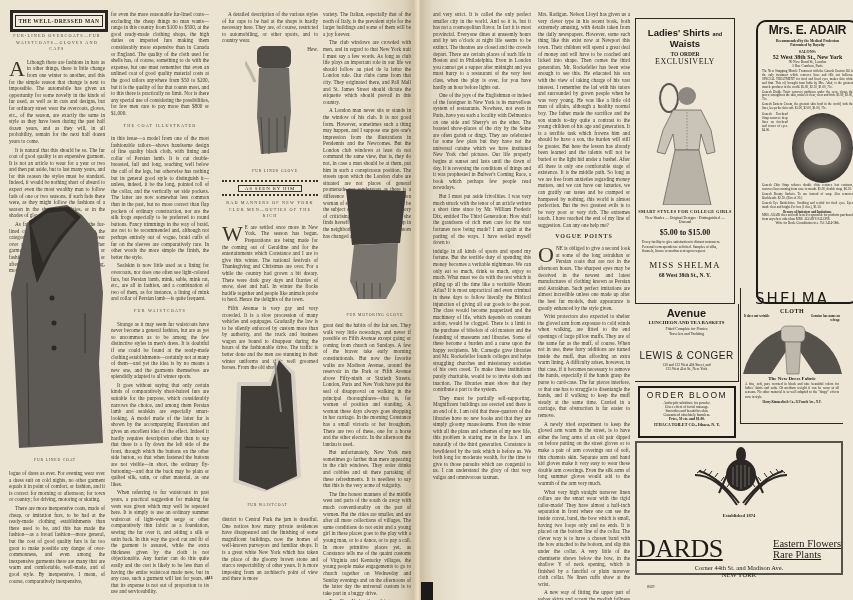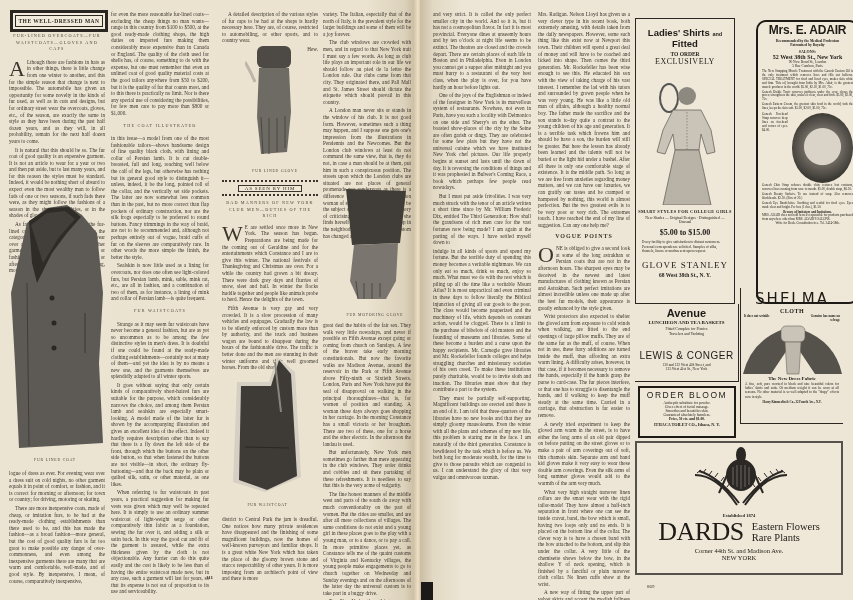"Fitted" span { text: Fitted -> Waists }
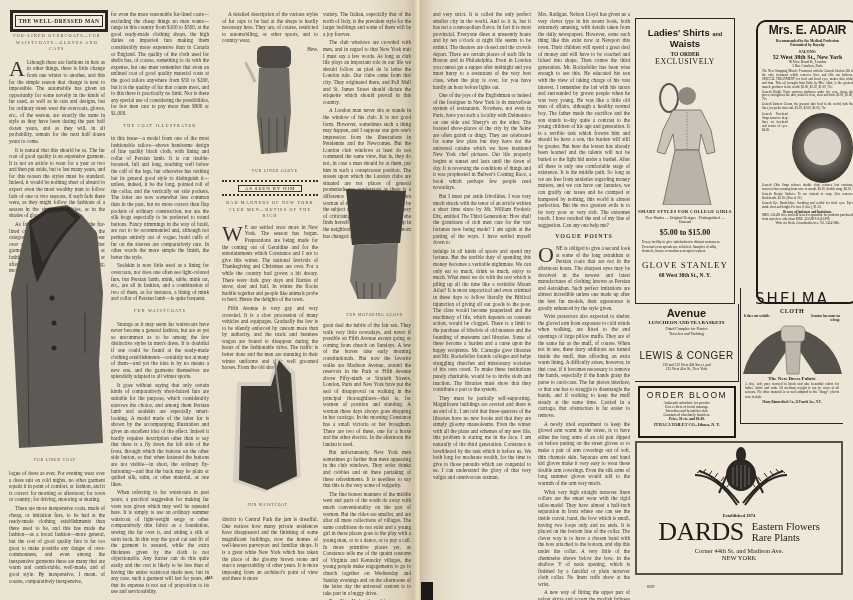"GLOVE STANLEY" span.t { text: GLOVE STANLEY -> MISS SHELMA }
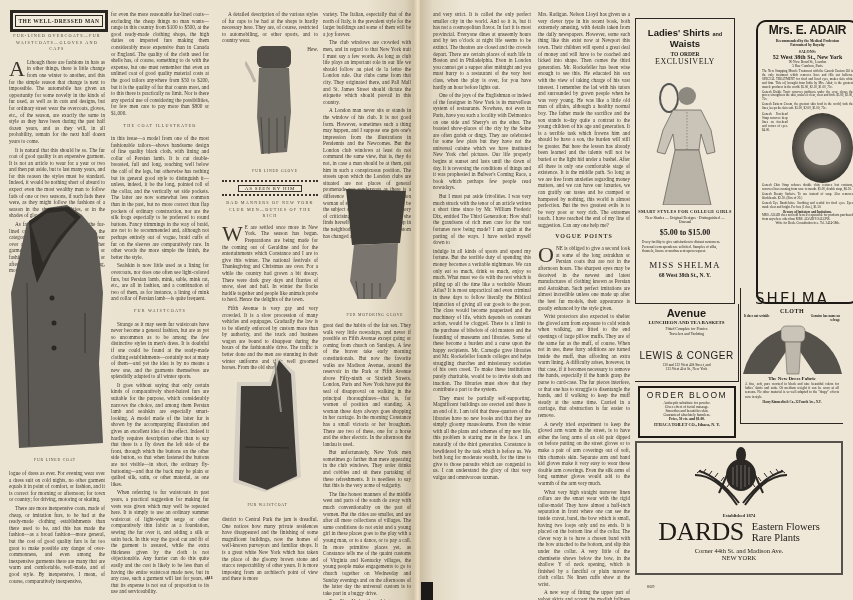"DARDS" div { justify-content: center -> space-between; margin-top: 1px -> 18px; text-decoration: none -> underline }
